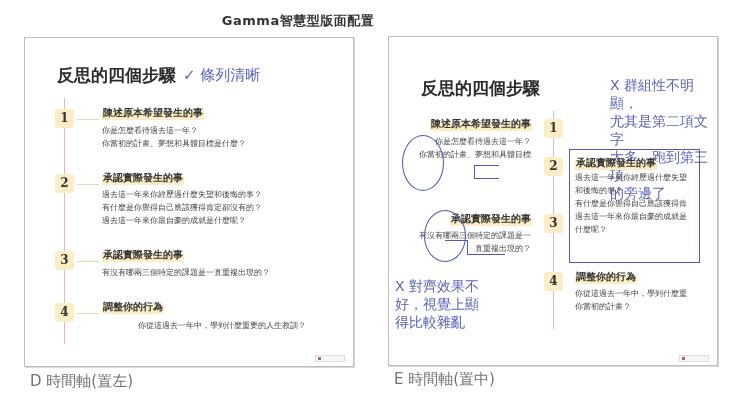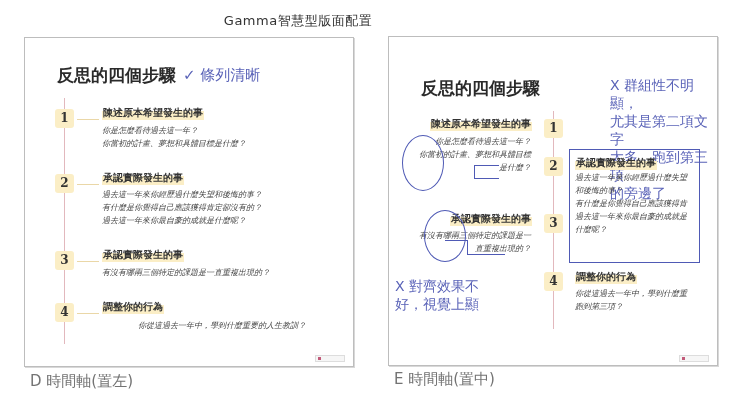"Gamma智慧型版面配置" .page-title { font-weight: none -> bold }
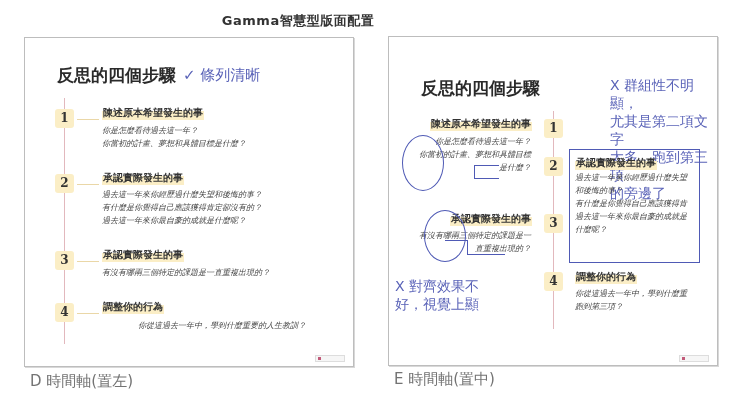"你是怎麼看待過去這一年？" .step-body { font-style: italic -> none }
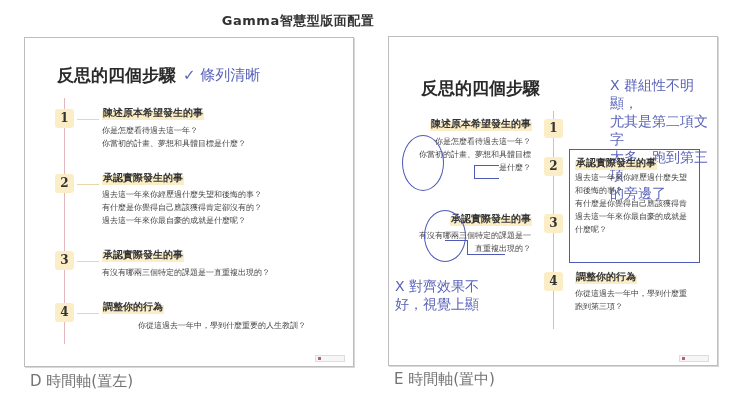"是什麼？" div { html: <div>是什麼？</div> -> none }
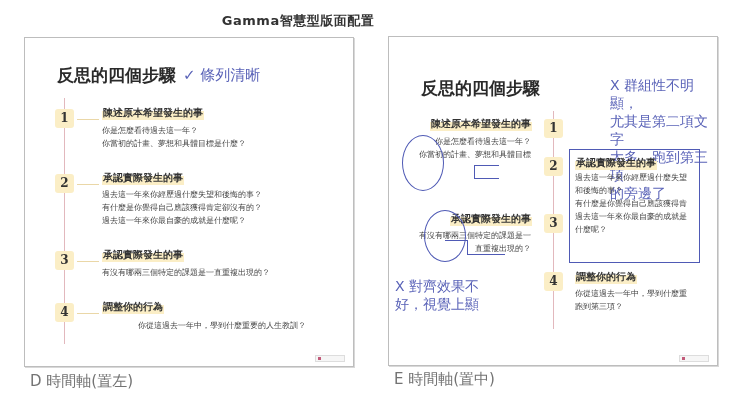"跑到第三項？" div { text: 跑到第三項 -> 你當初的計畫 }
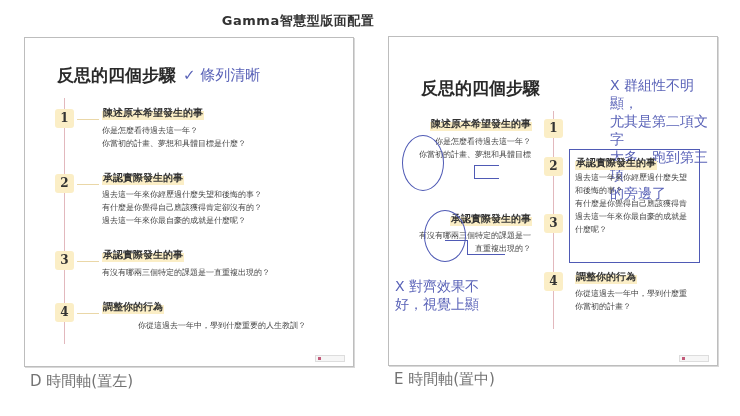"得比較雜亂" div { html: none -> <div>得比較雜亂</div> }
